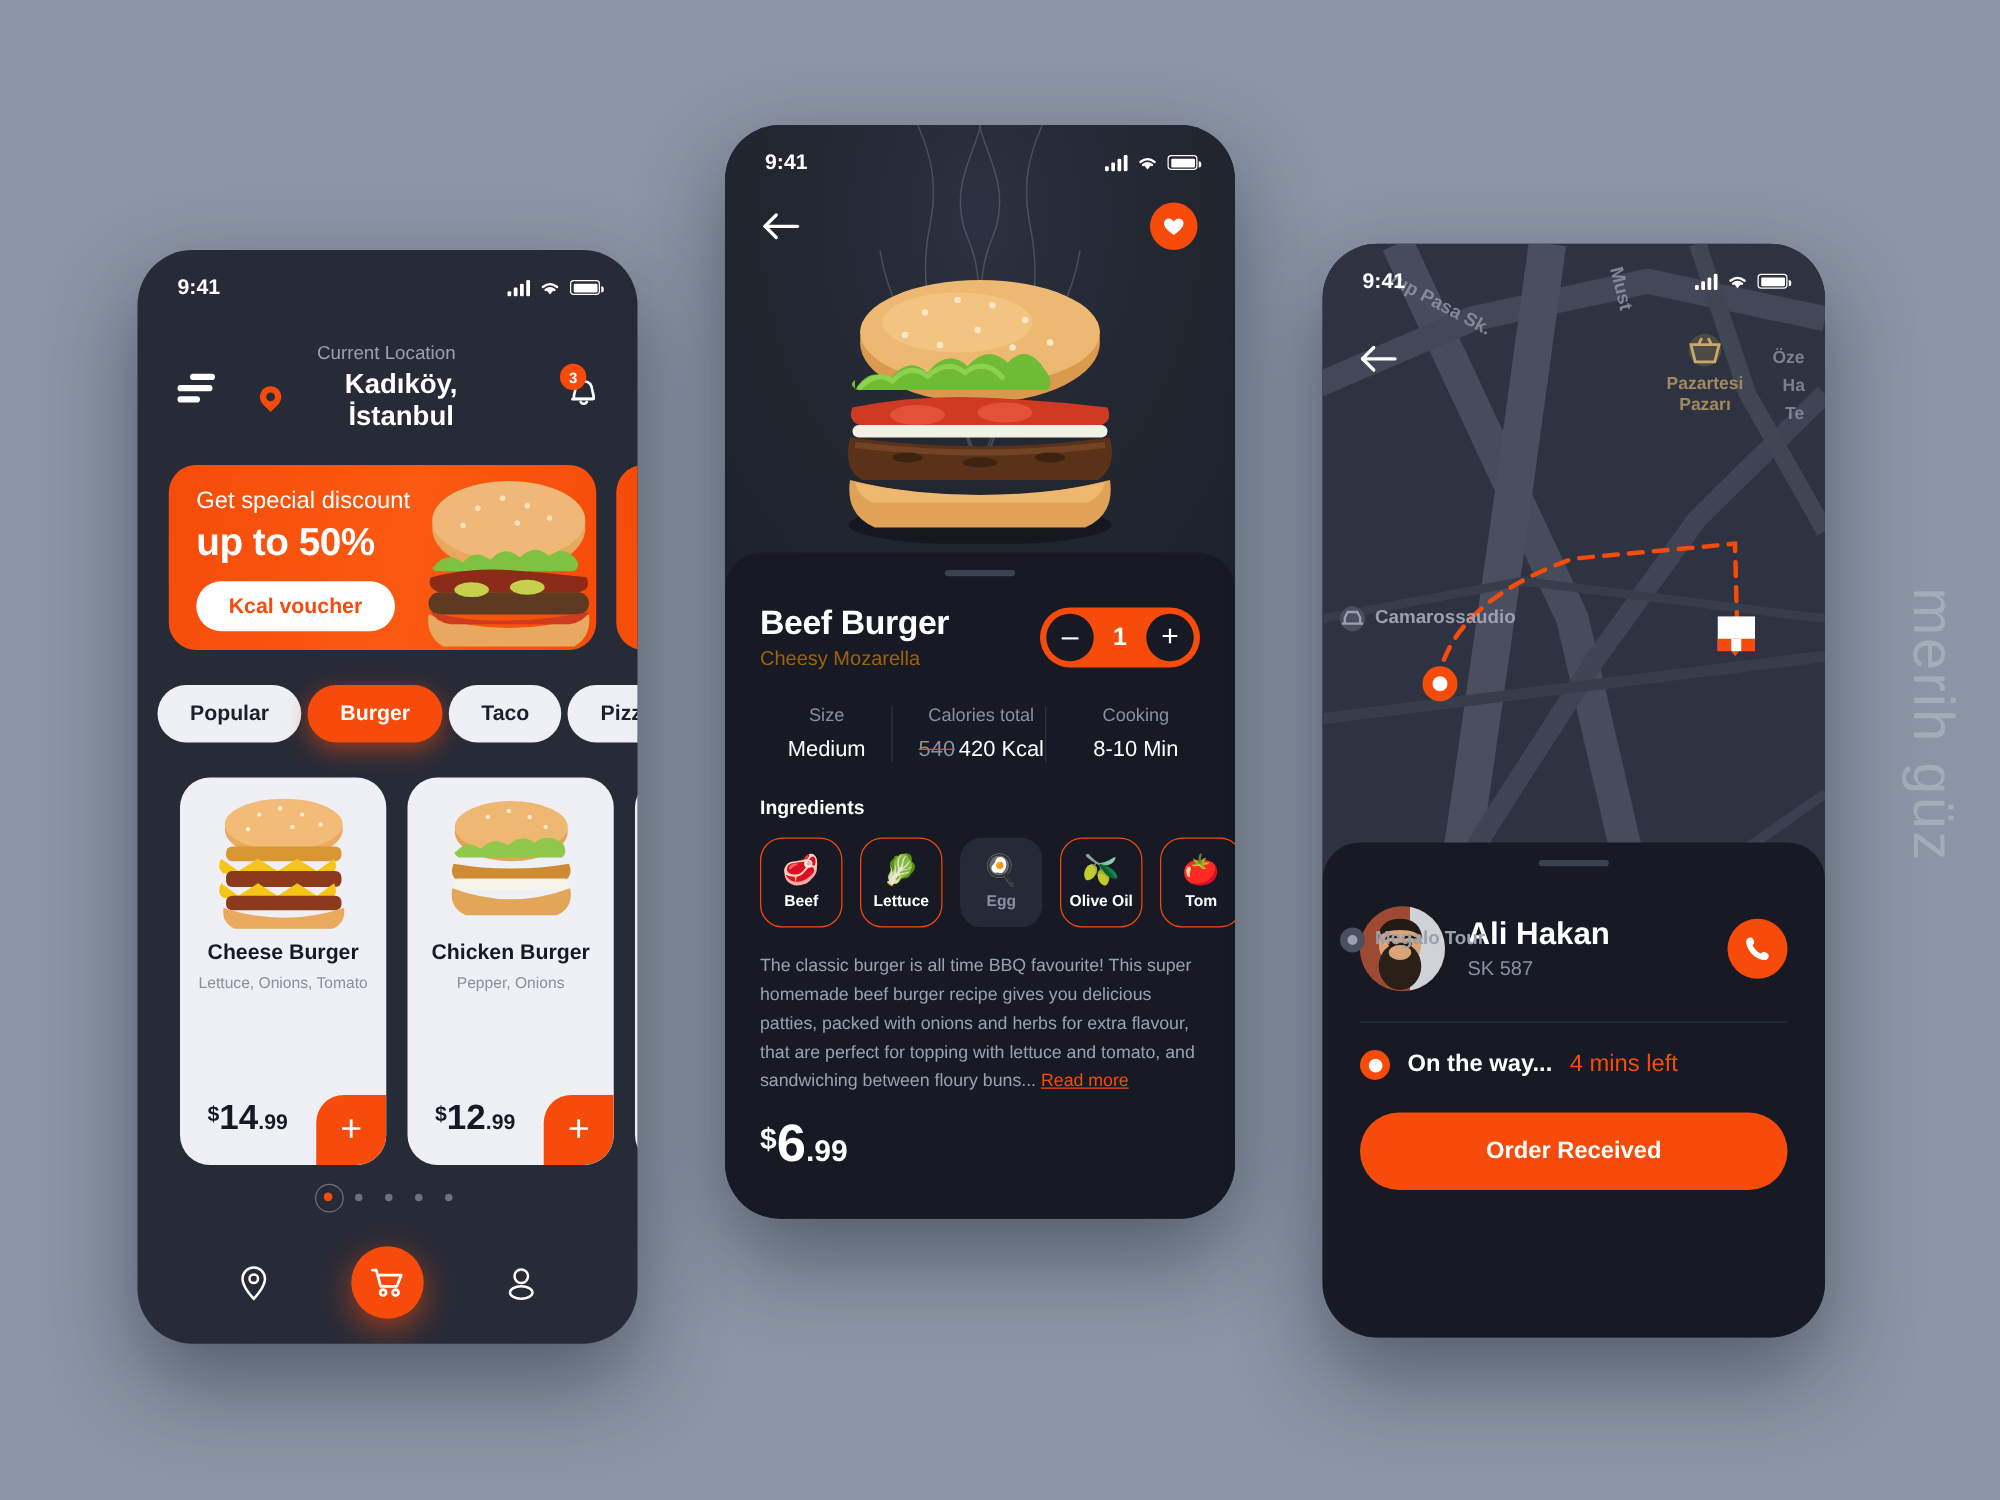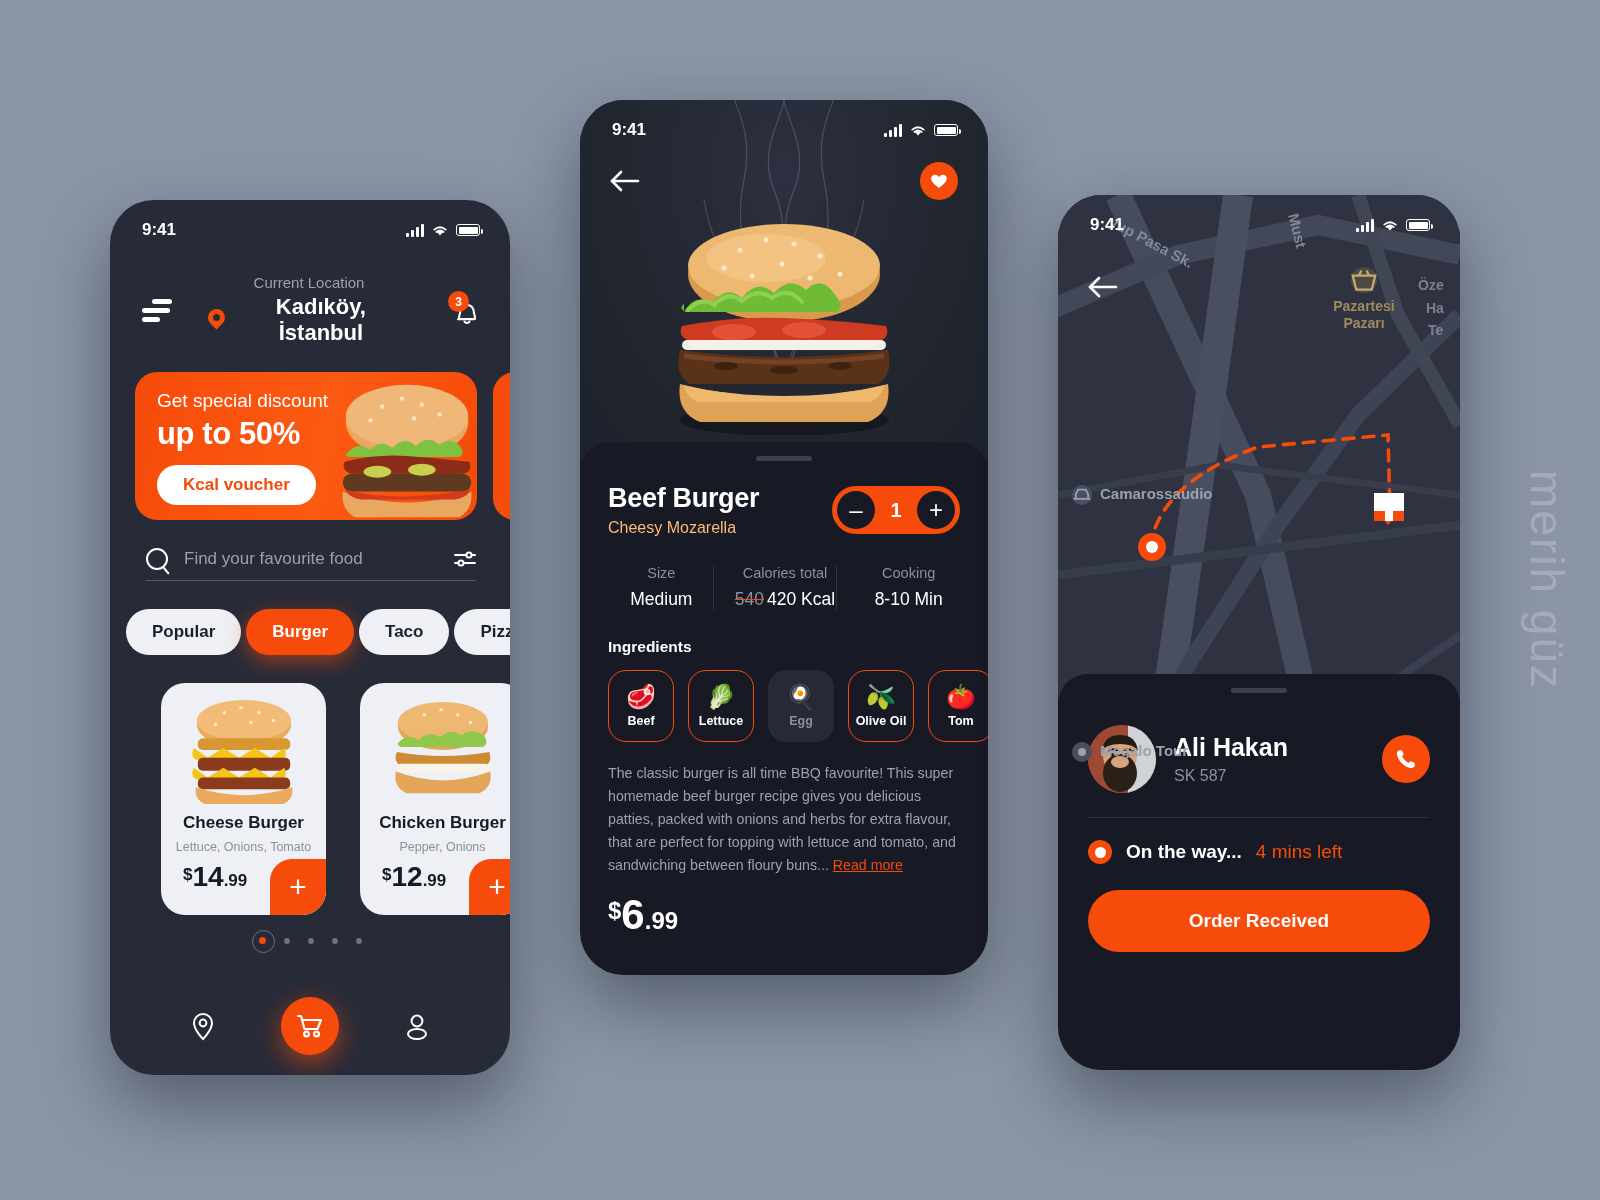"Cheesy Mozarella" .det-sub { color: #fdba74 -> #a16207 }
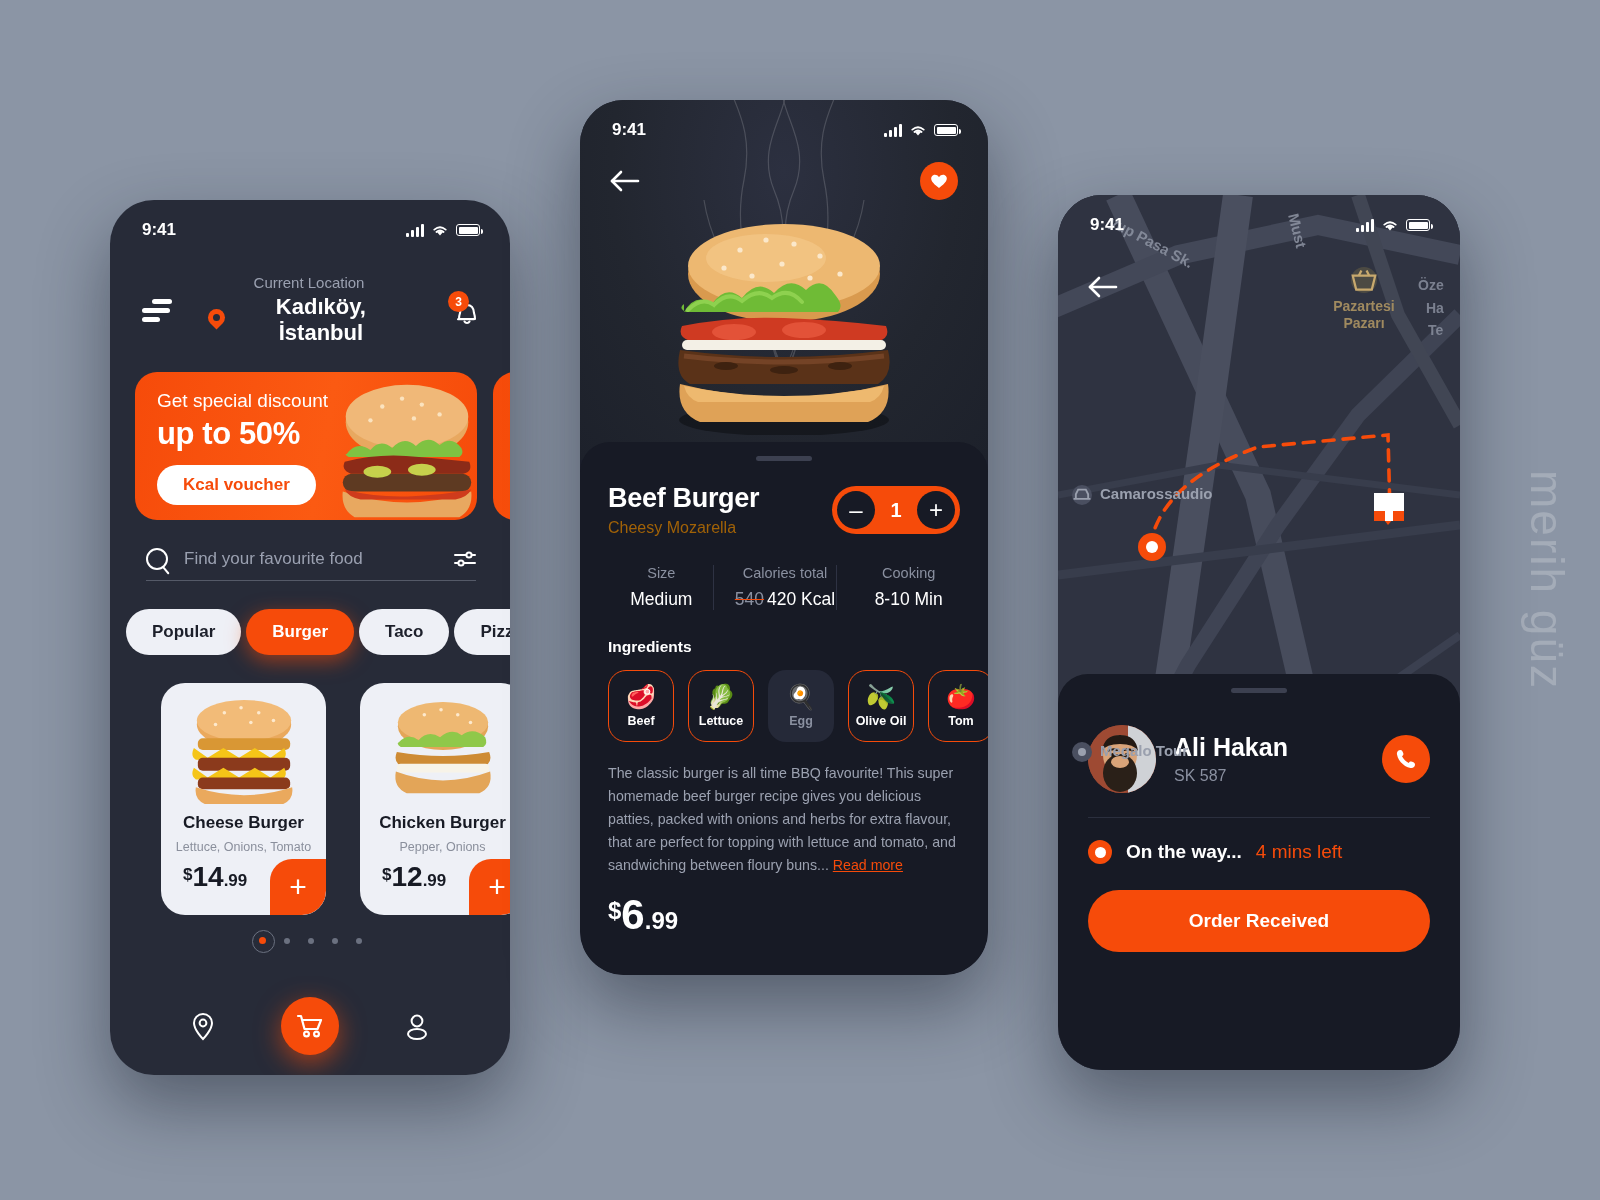"Find your favourite food" div.search-row { html: <div> <span></span> <input> <svg> <line></line> <line></line> <circle></circle> <line></line> <line></line> <circle></circle> </svg> </div> -> none }
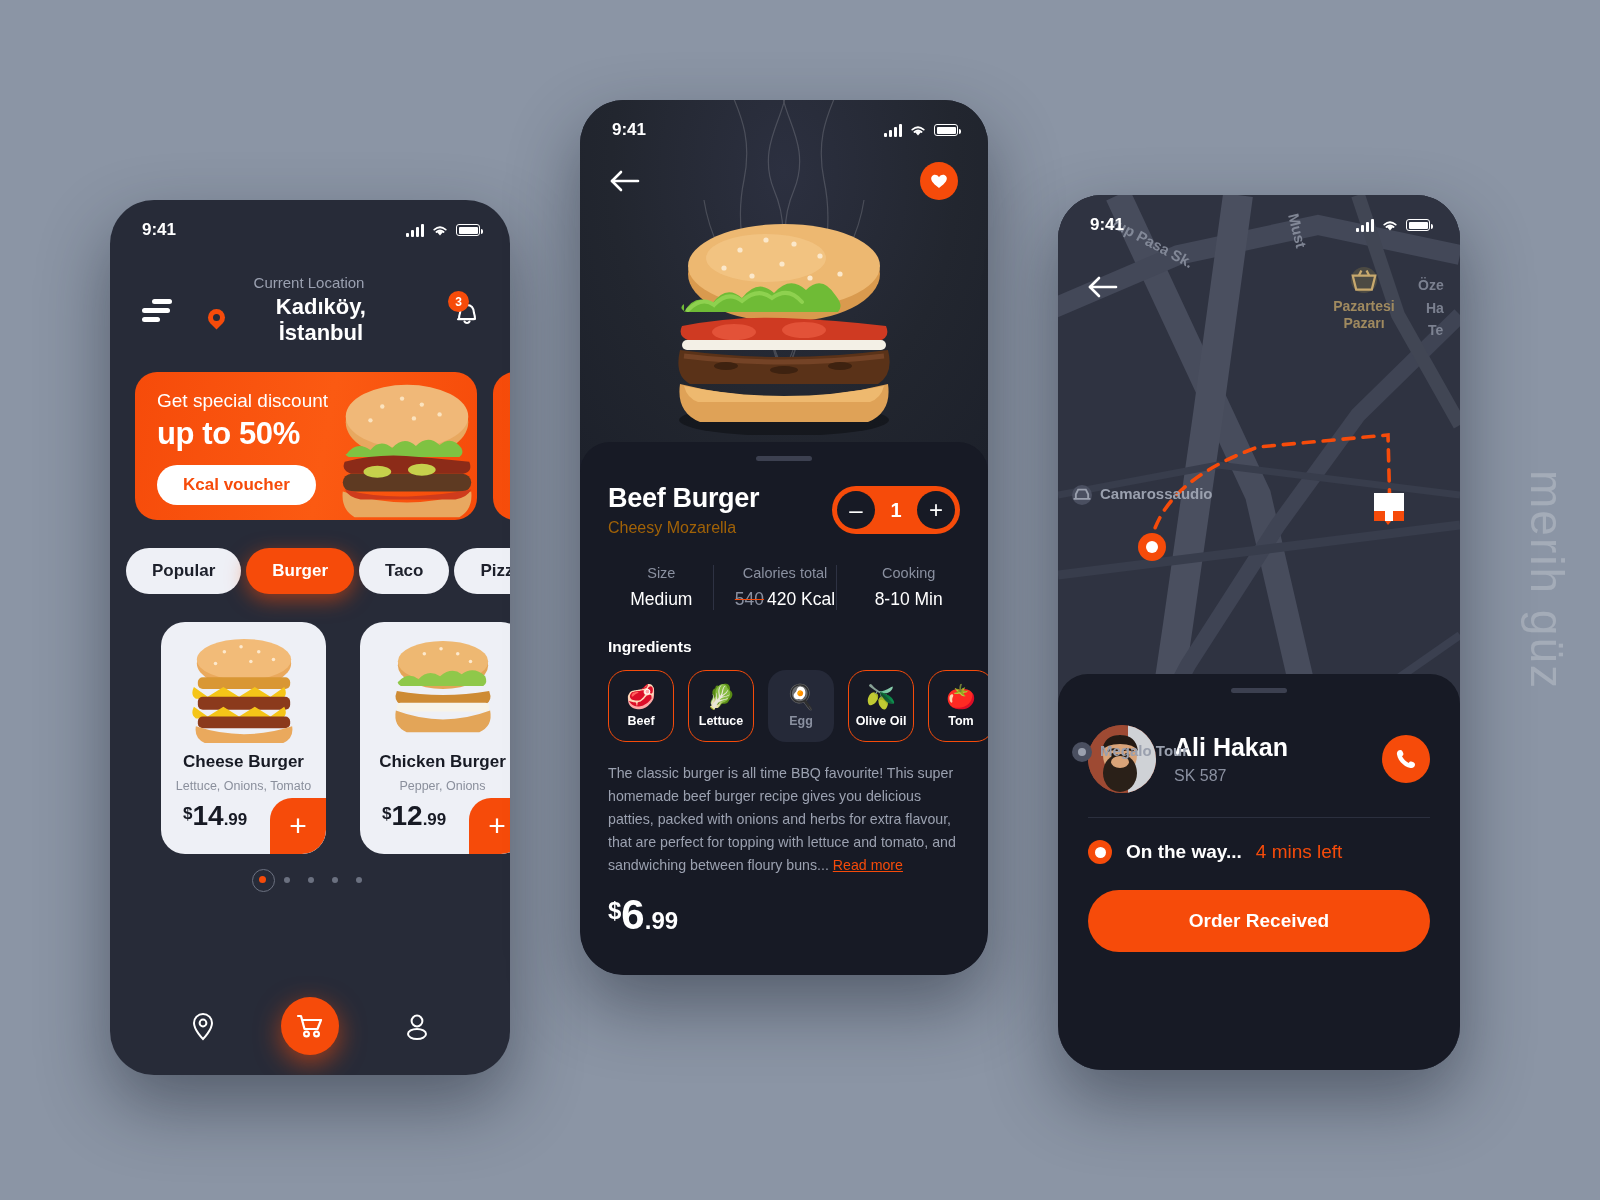"Cheese Burger" .fcard { height: 232px -> 310px; margin-left: 17px -> none }
